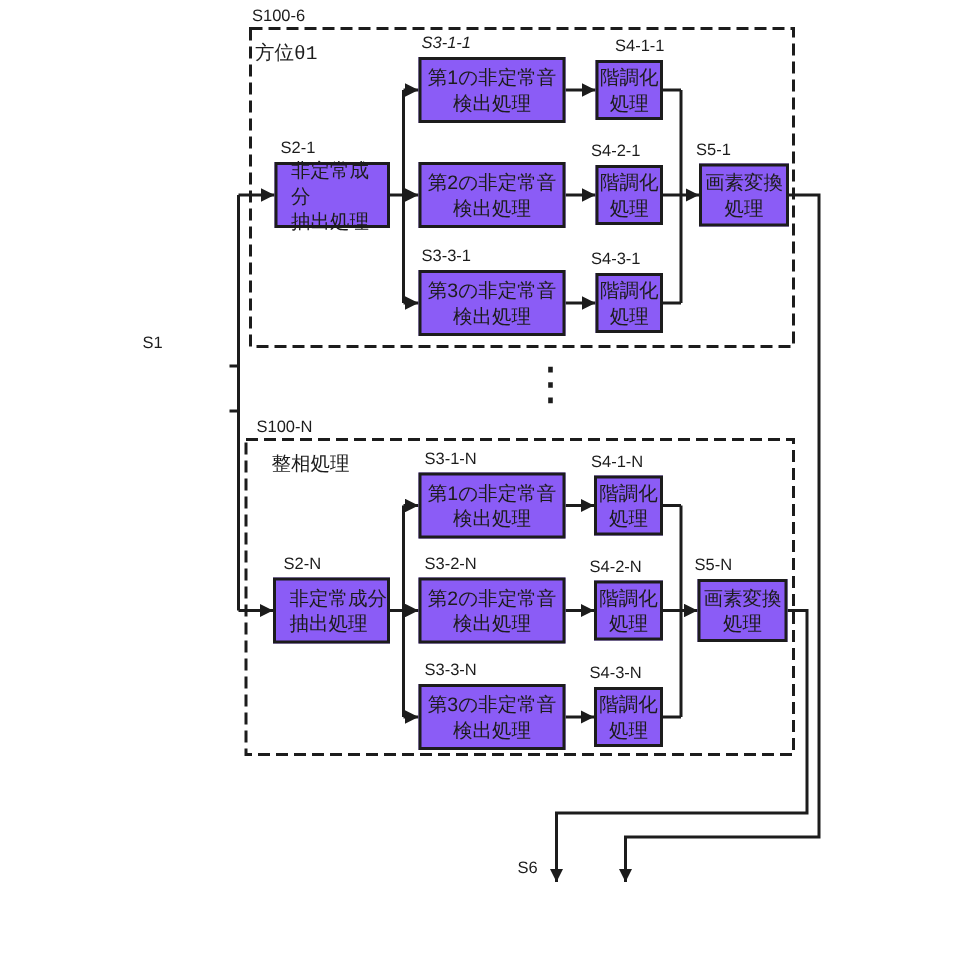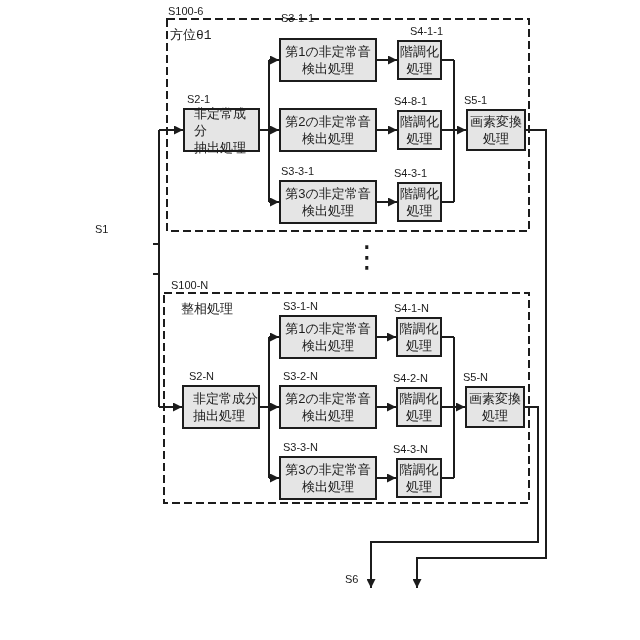"S3-1-1" div.step-label { font-style: none -> italic; top: 12px -> 23px }
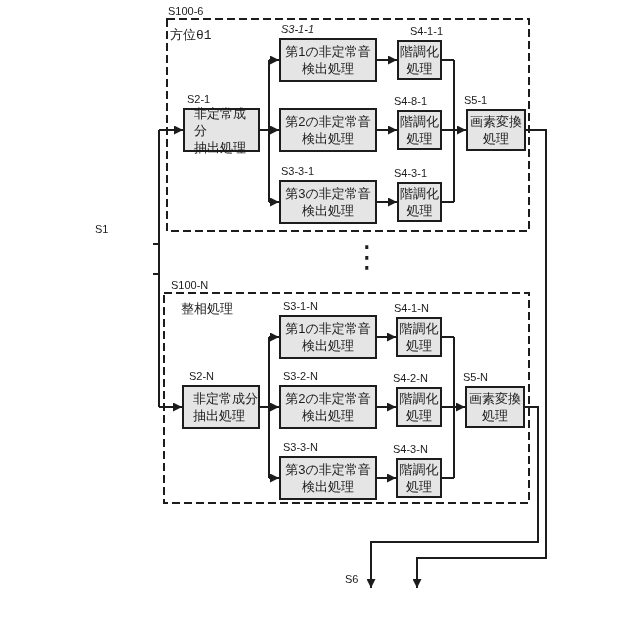"第1の非定常音" .node { background: #e5e5e5 -> #8b5cf6 }
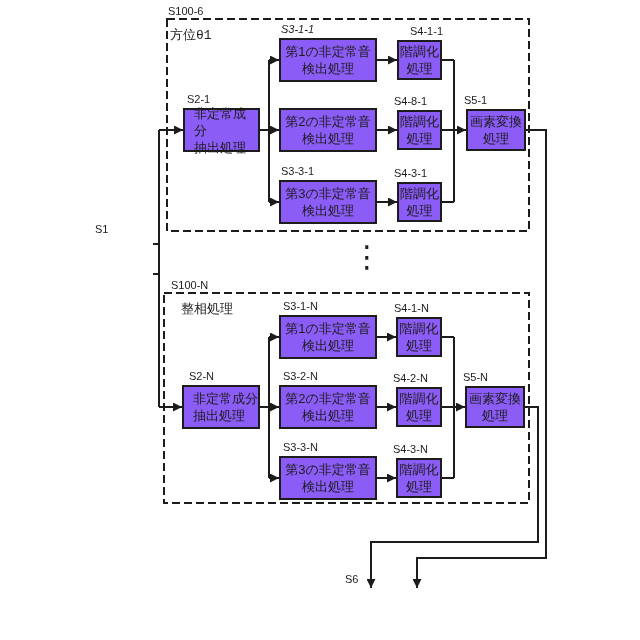"S4-8-1" div.step-label { text: S4-8-1 -> S4-2-1 }
